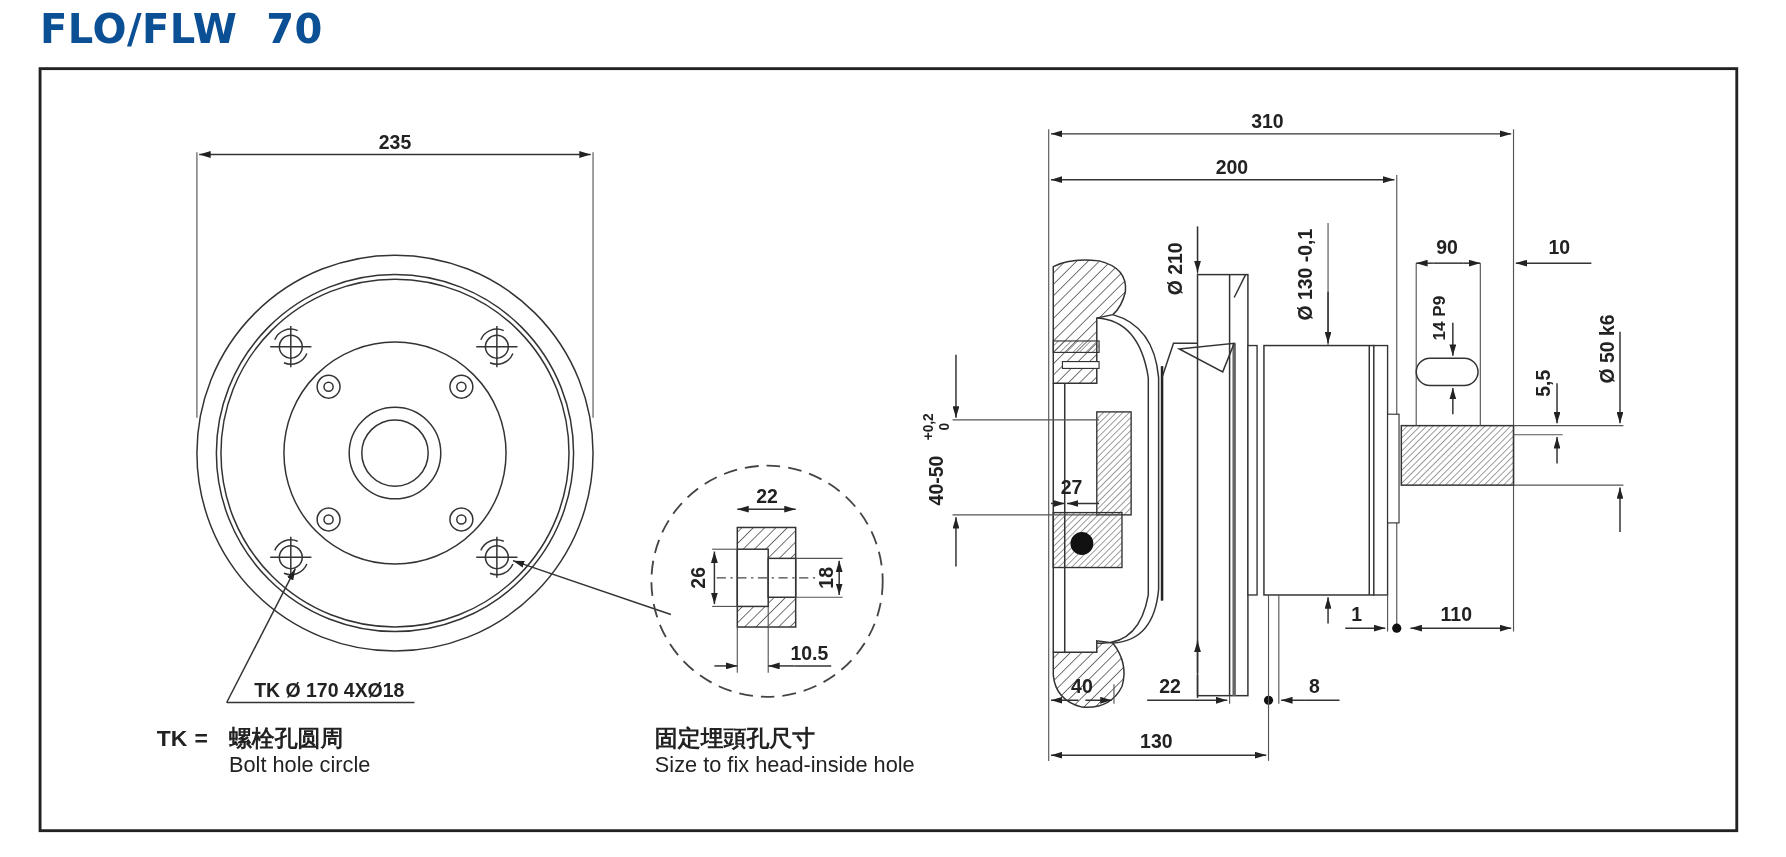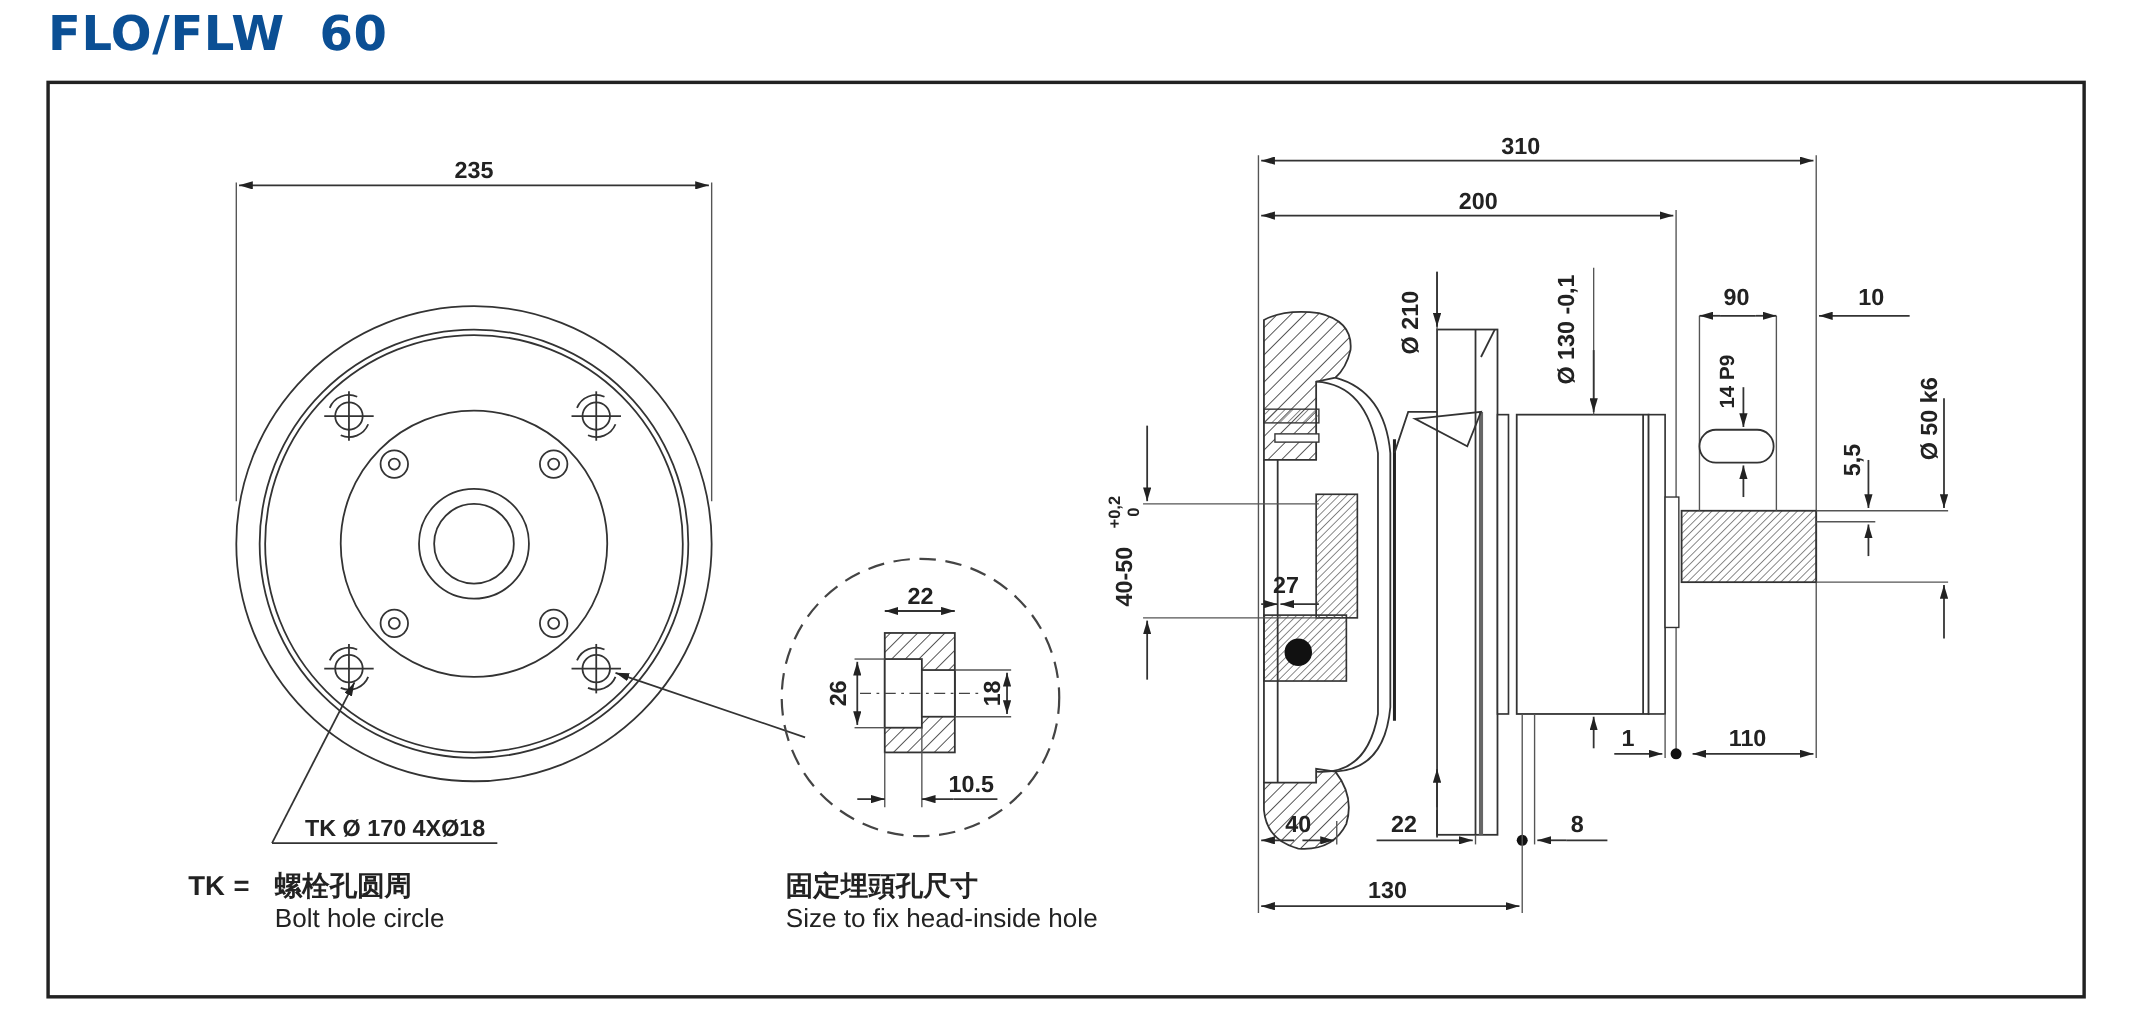"FLO/FLW 60" div { text: 60 -> 70 }
